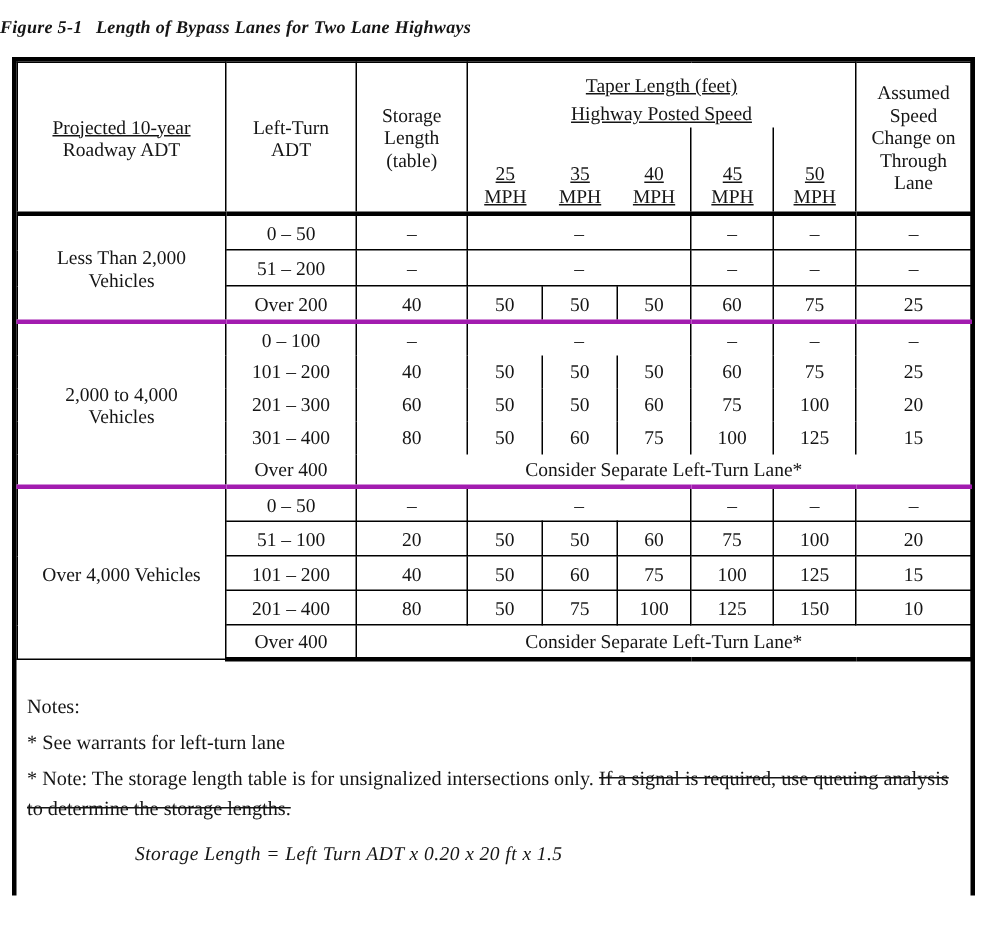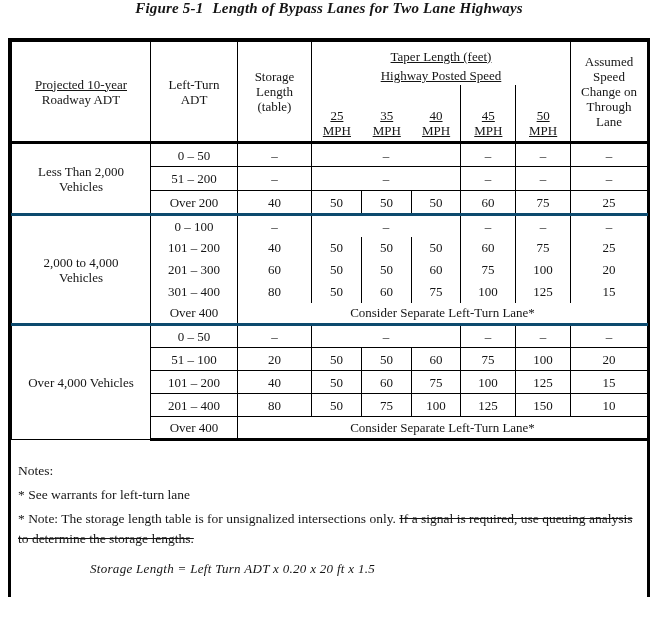"Figure 5-1 Length of Bypass" .fig-title { font-size: 15px -> 12px; padding-top: none -> 11px; text-align: center -> none }
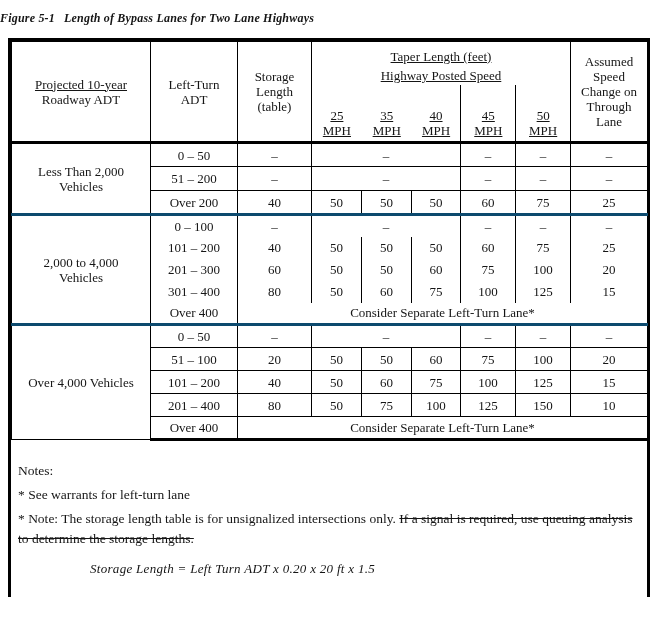"0 – 50" tr.group-start > td { border-top: 3px solid #0c4a6e -> 3px solid #a21caf }
